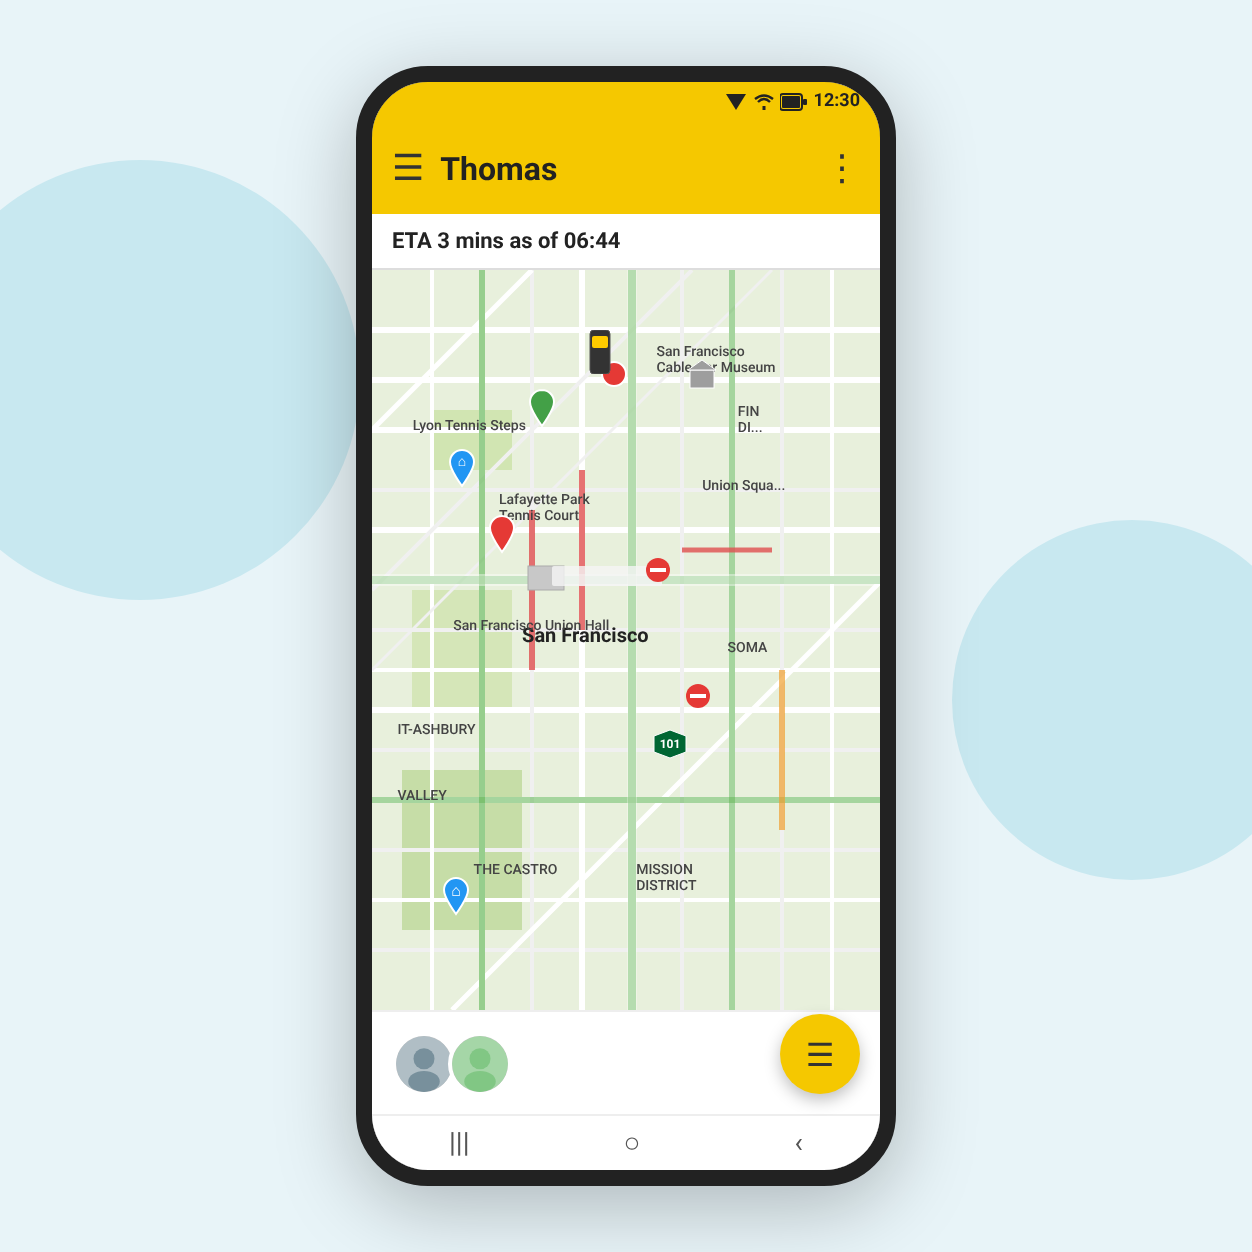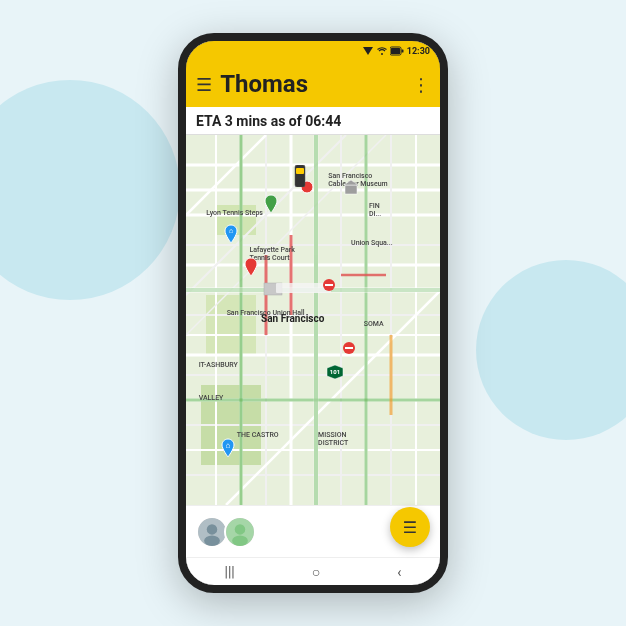"Thomas" .top-bar-title { font-size: 24px -> 16px }
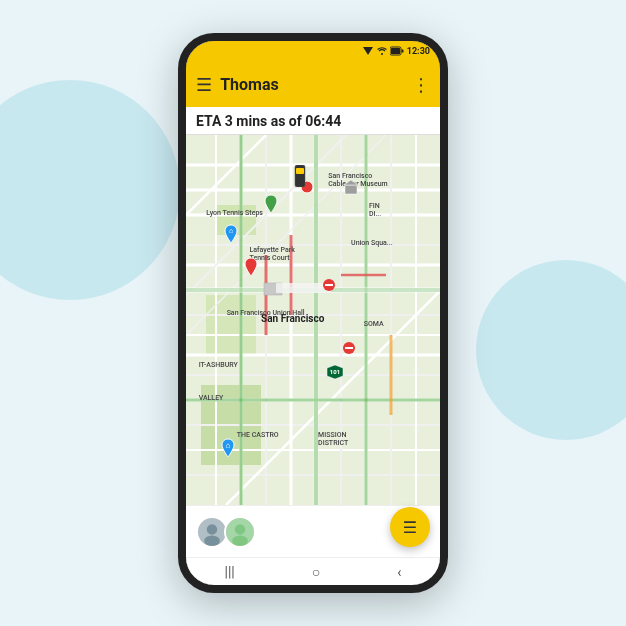"ETA 3 mins as of" .eta-text { font-size: 14px -> 11px }
